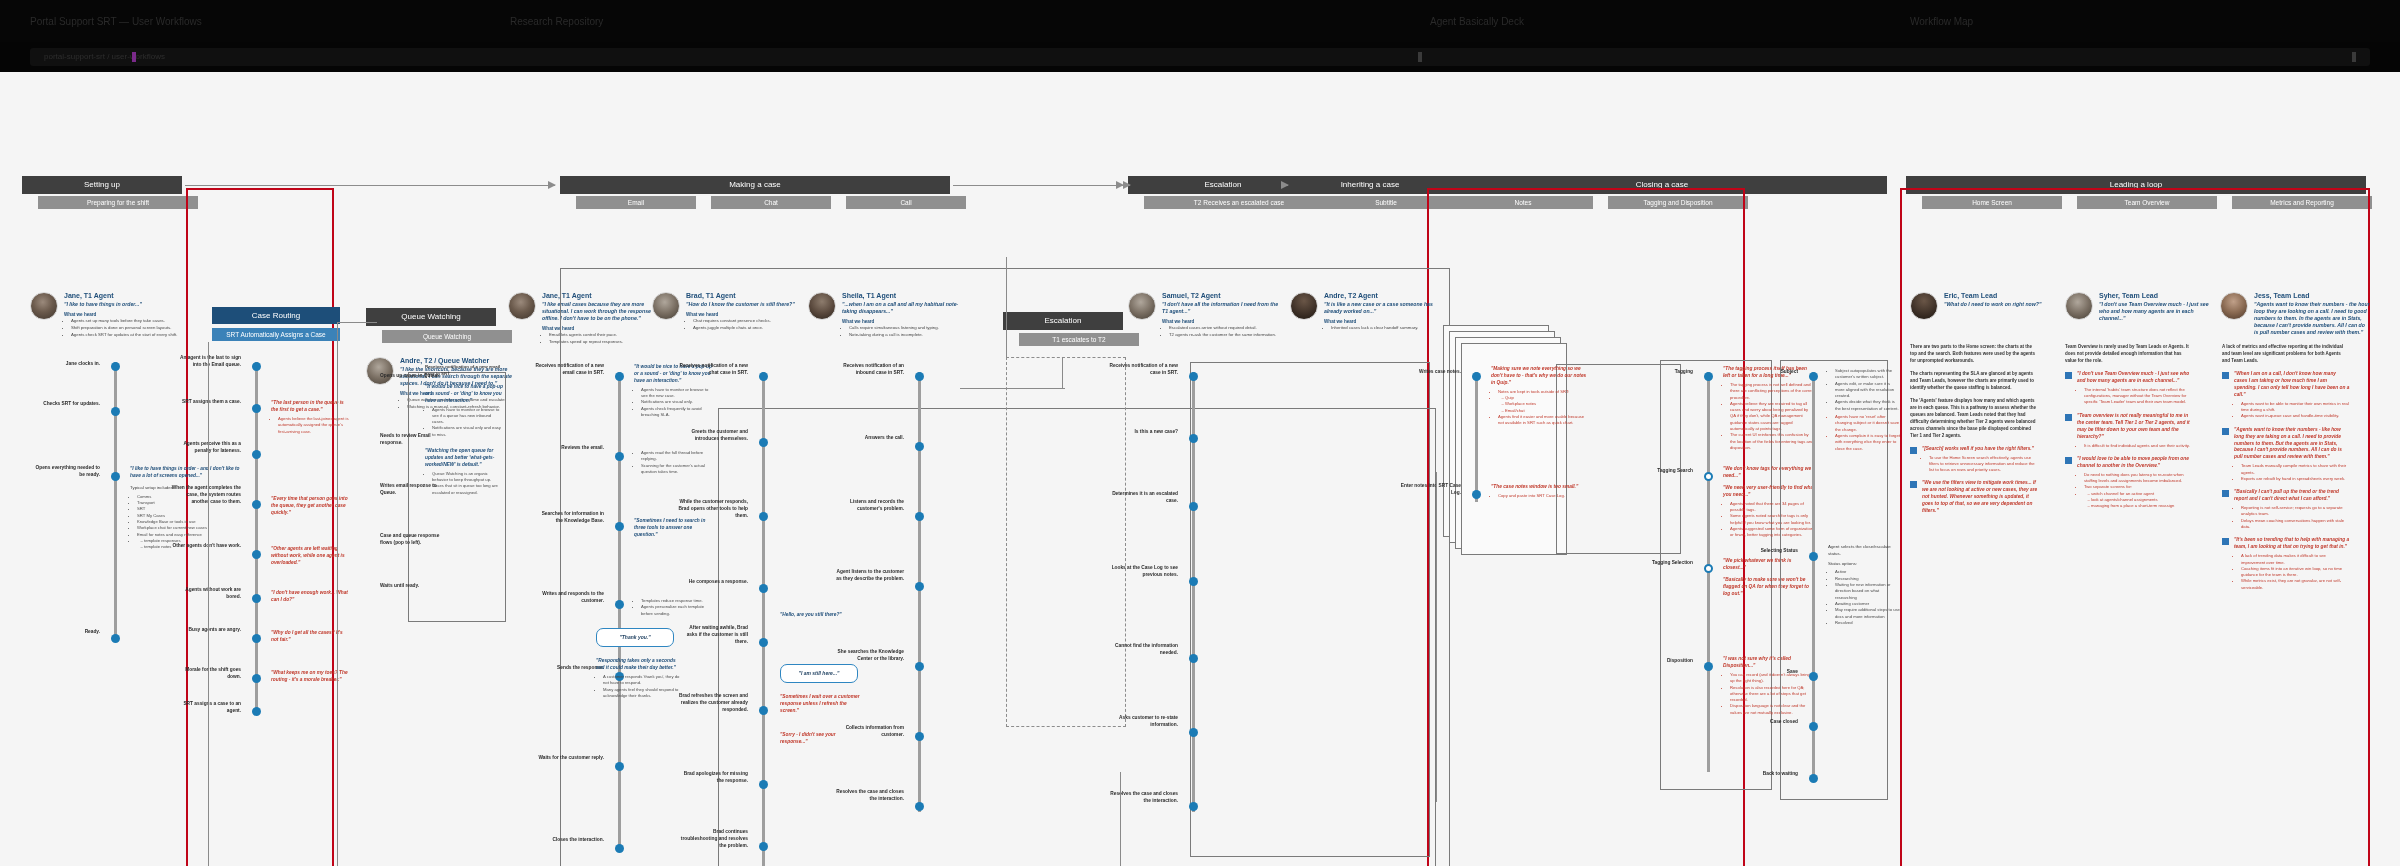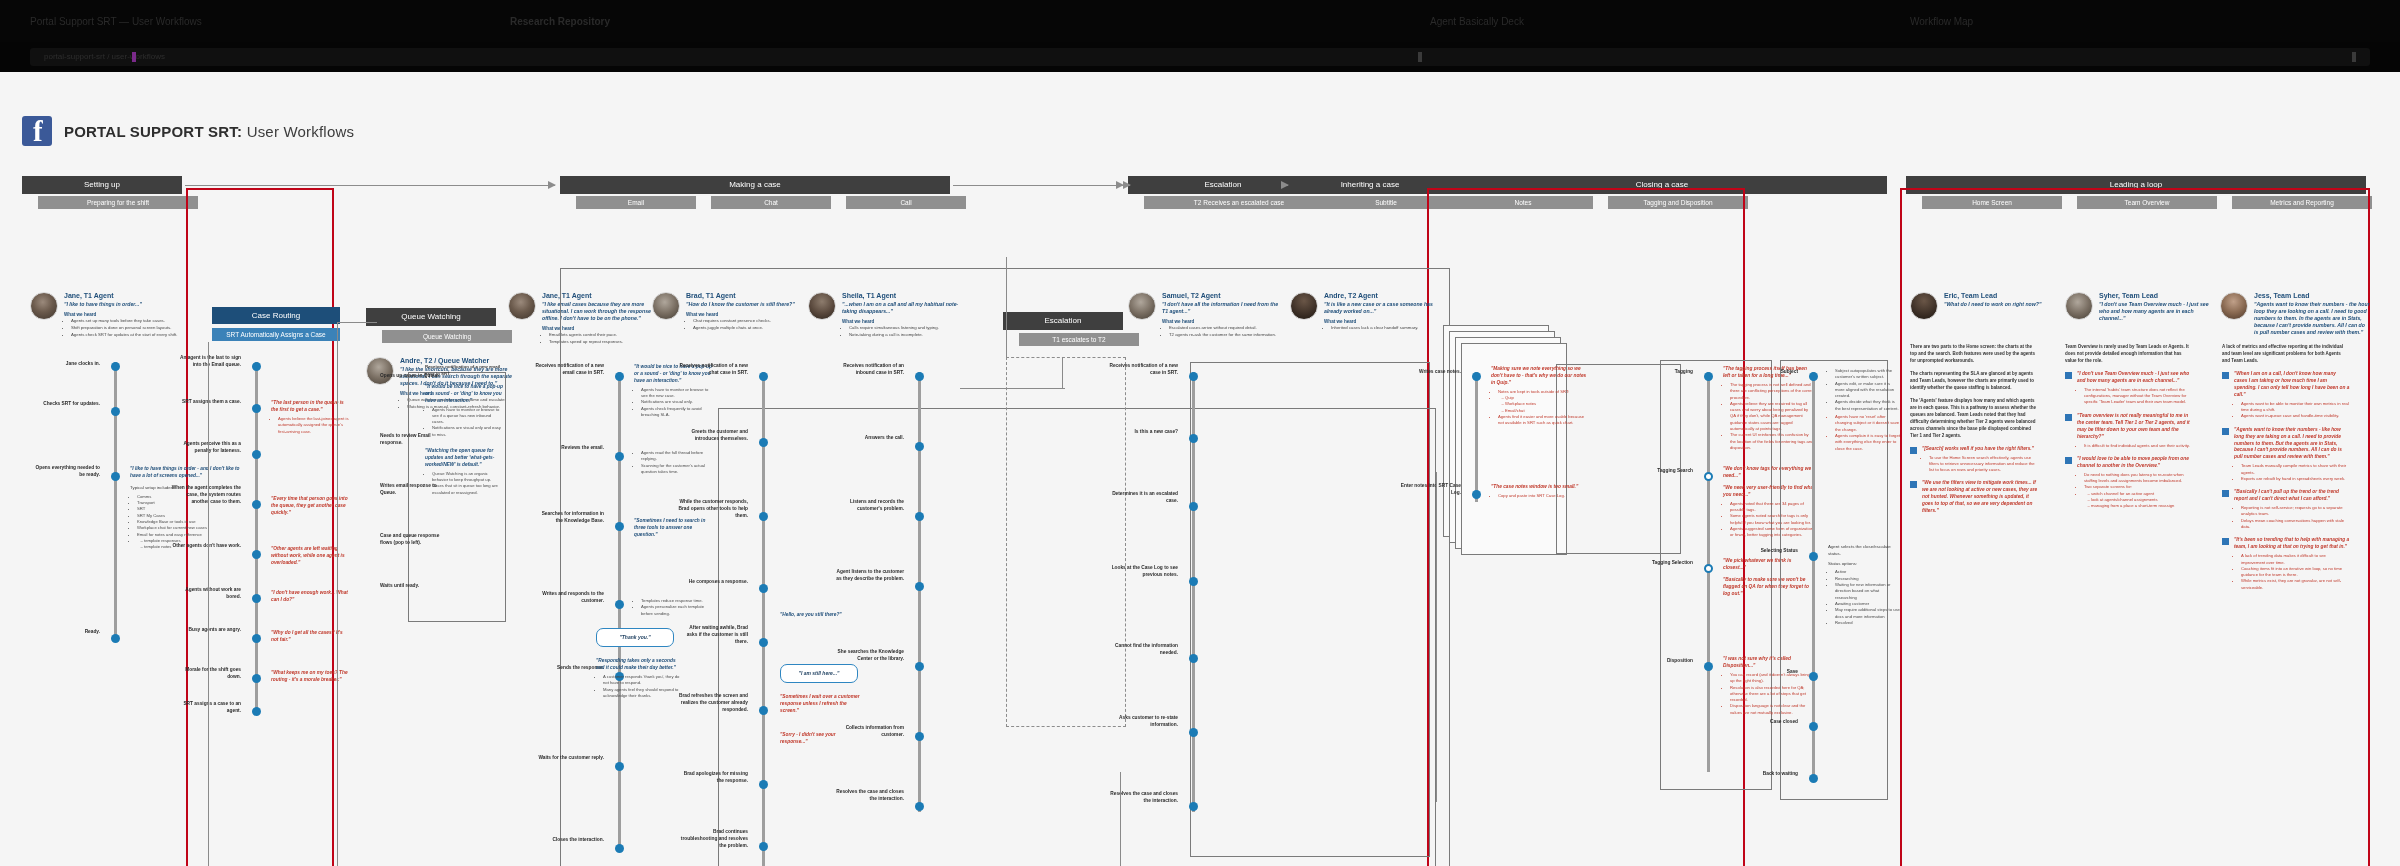"Research Repository" .chrome-tab.t2 { font-weight: bold -> none }
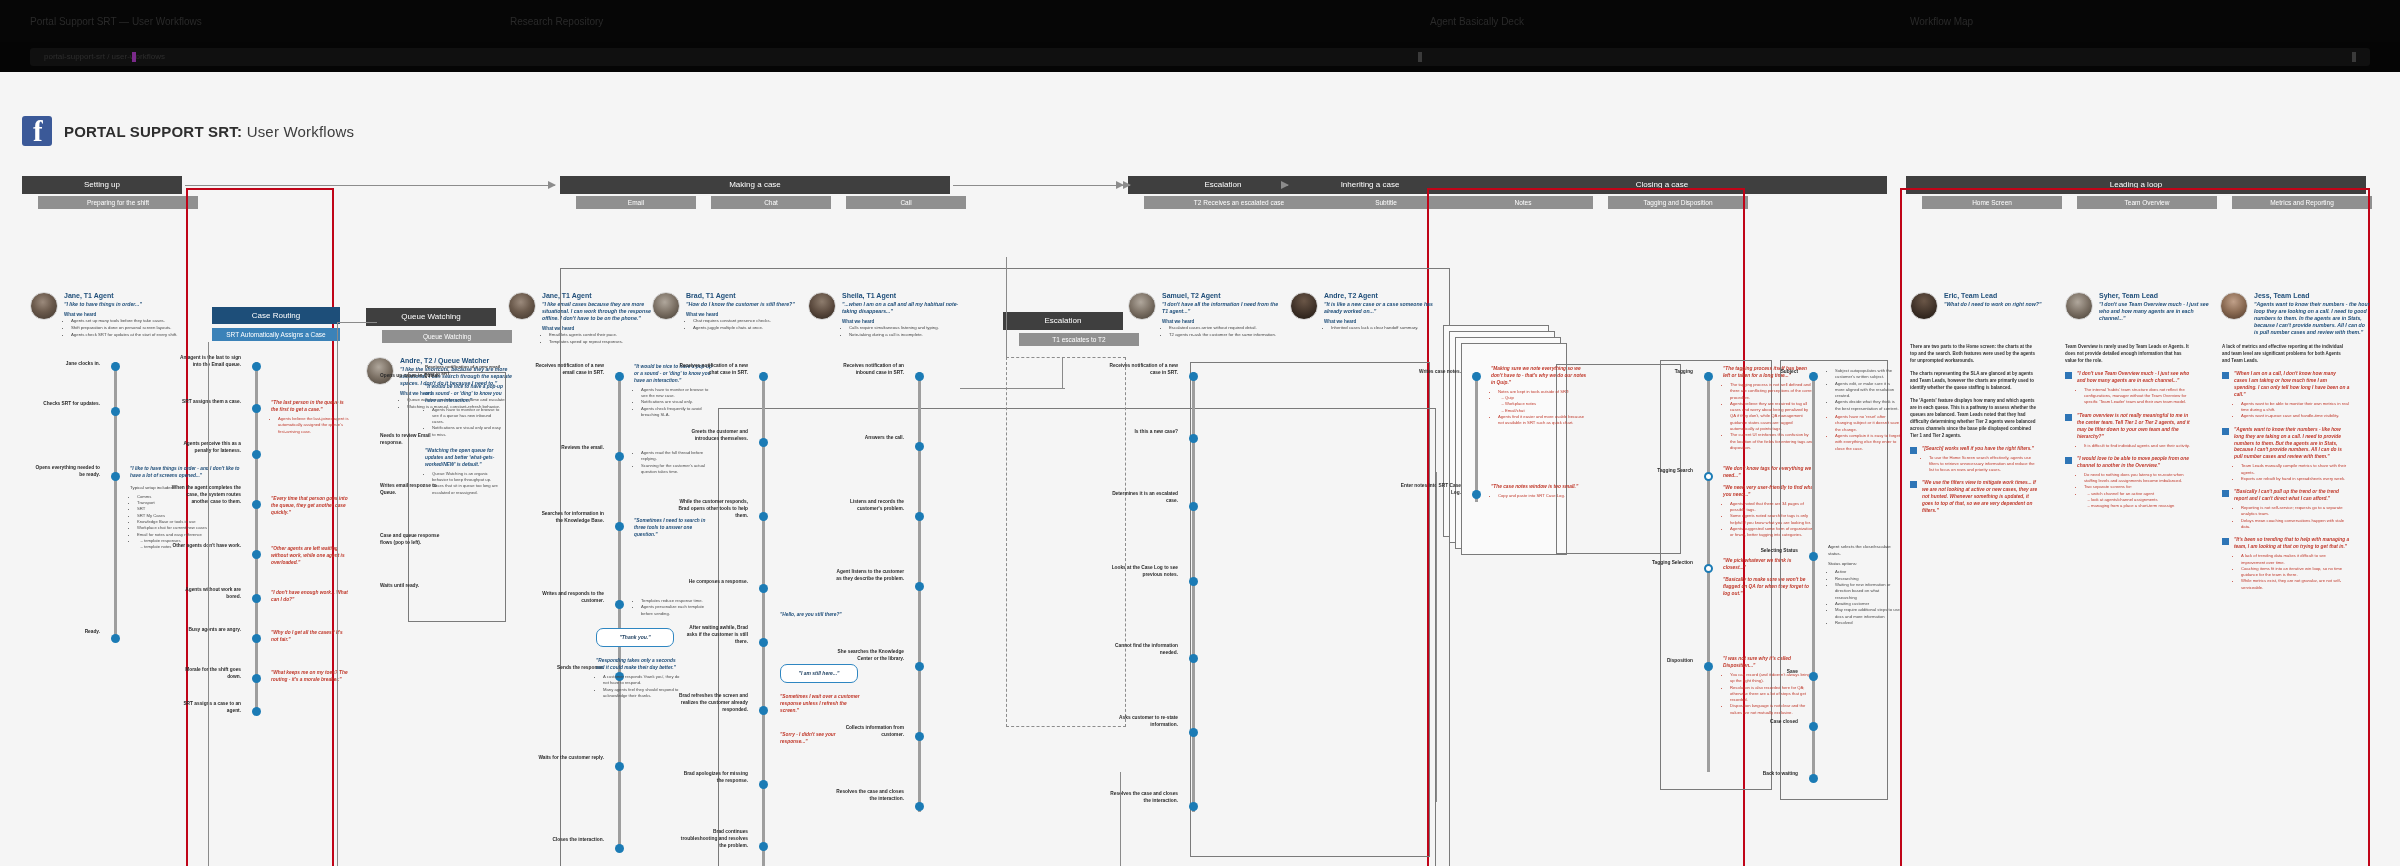"PORTAL SUPPORT SRT: User Workflows" div.brandbar { html: <div> <div></div> <div> <b>PORTAL SUPPORT SRT:</b><span> User Workflows</span> </div> </div> -> none }
